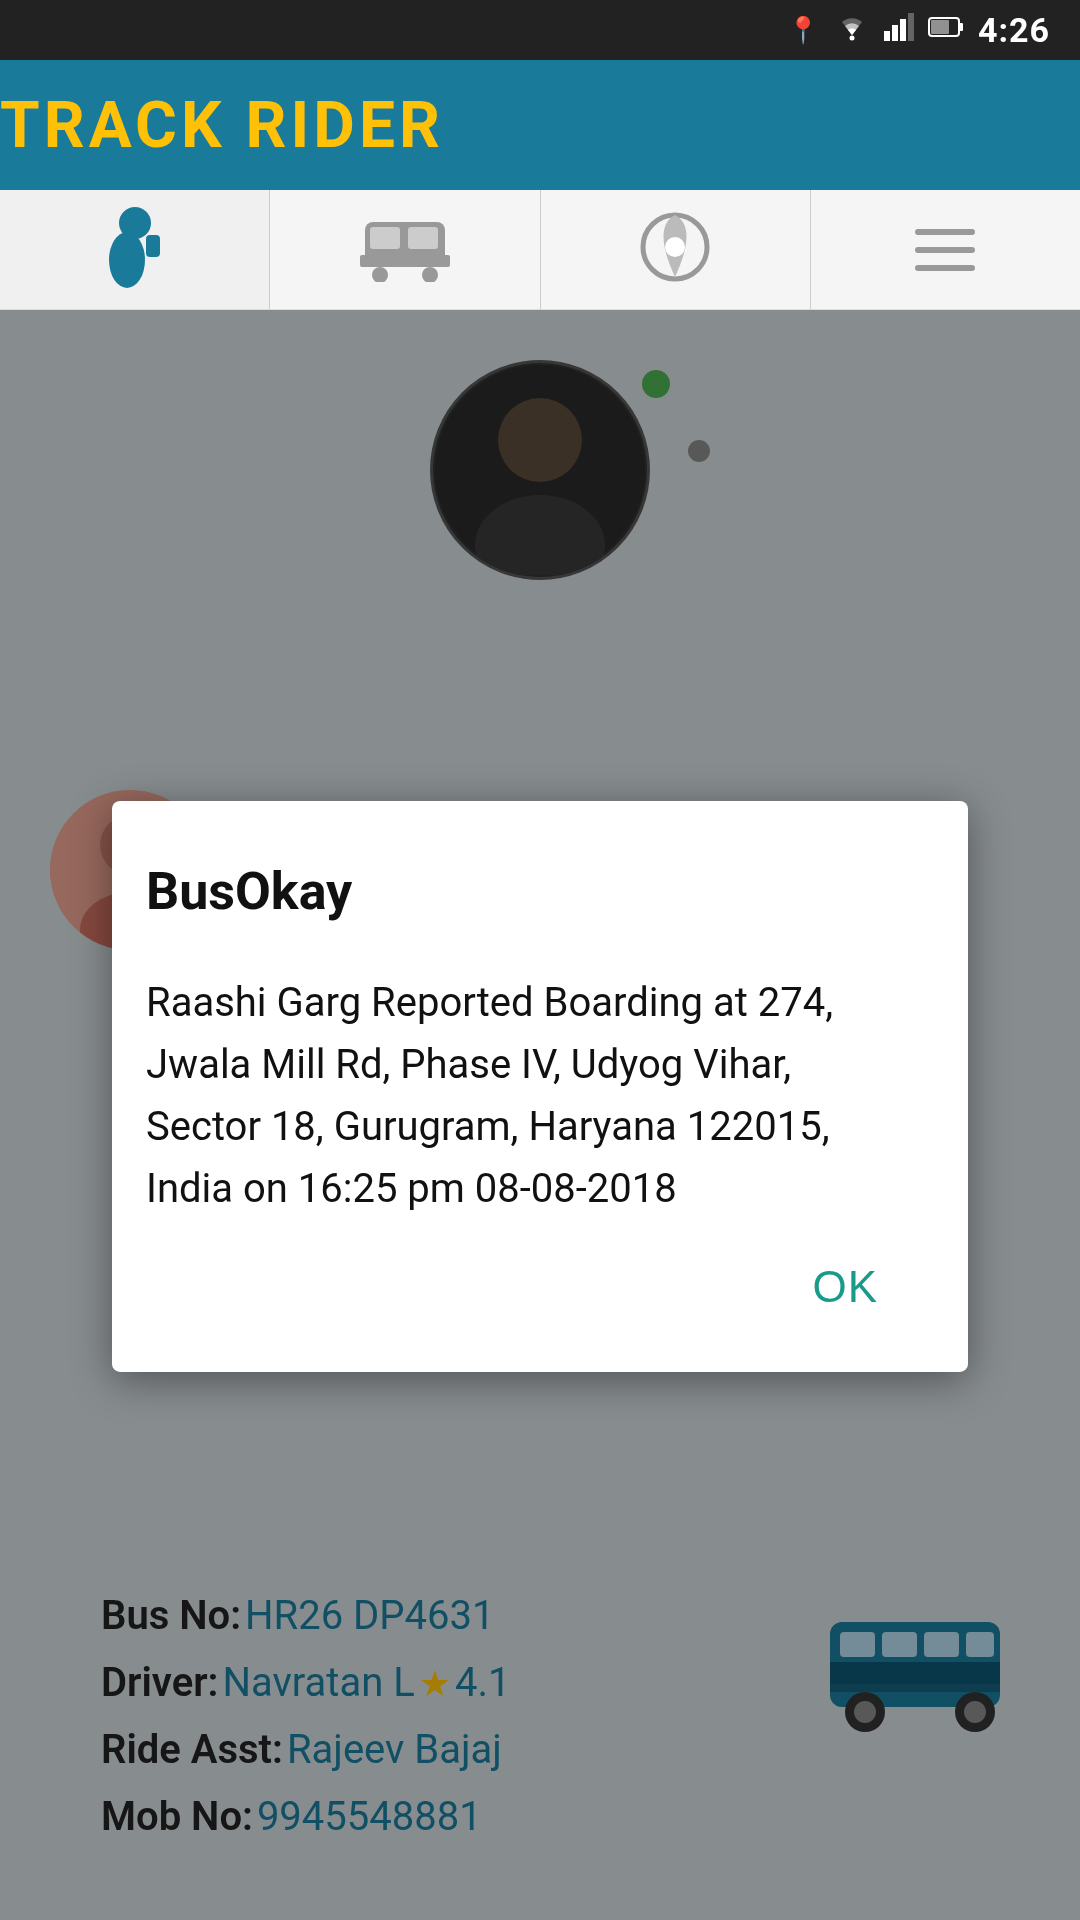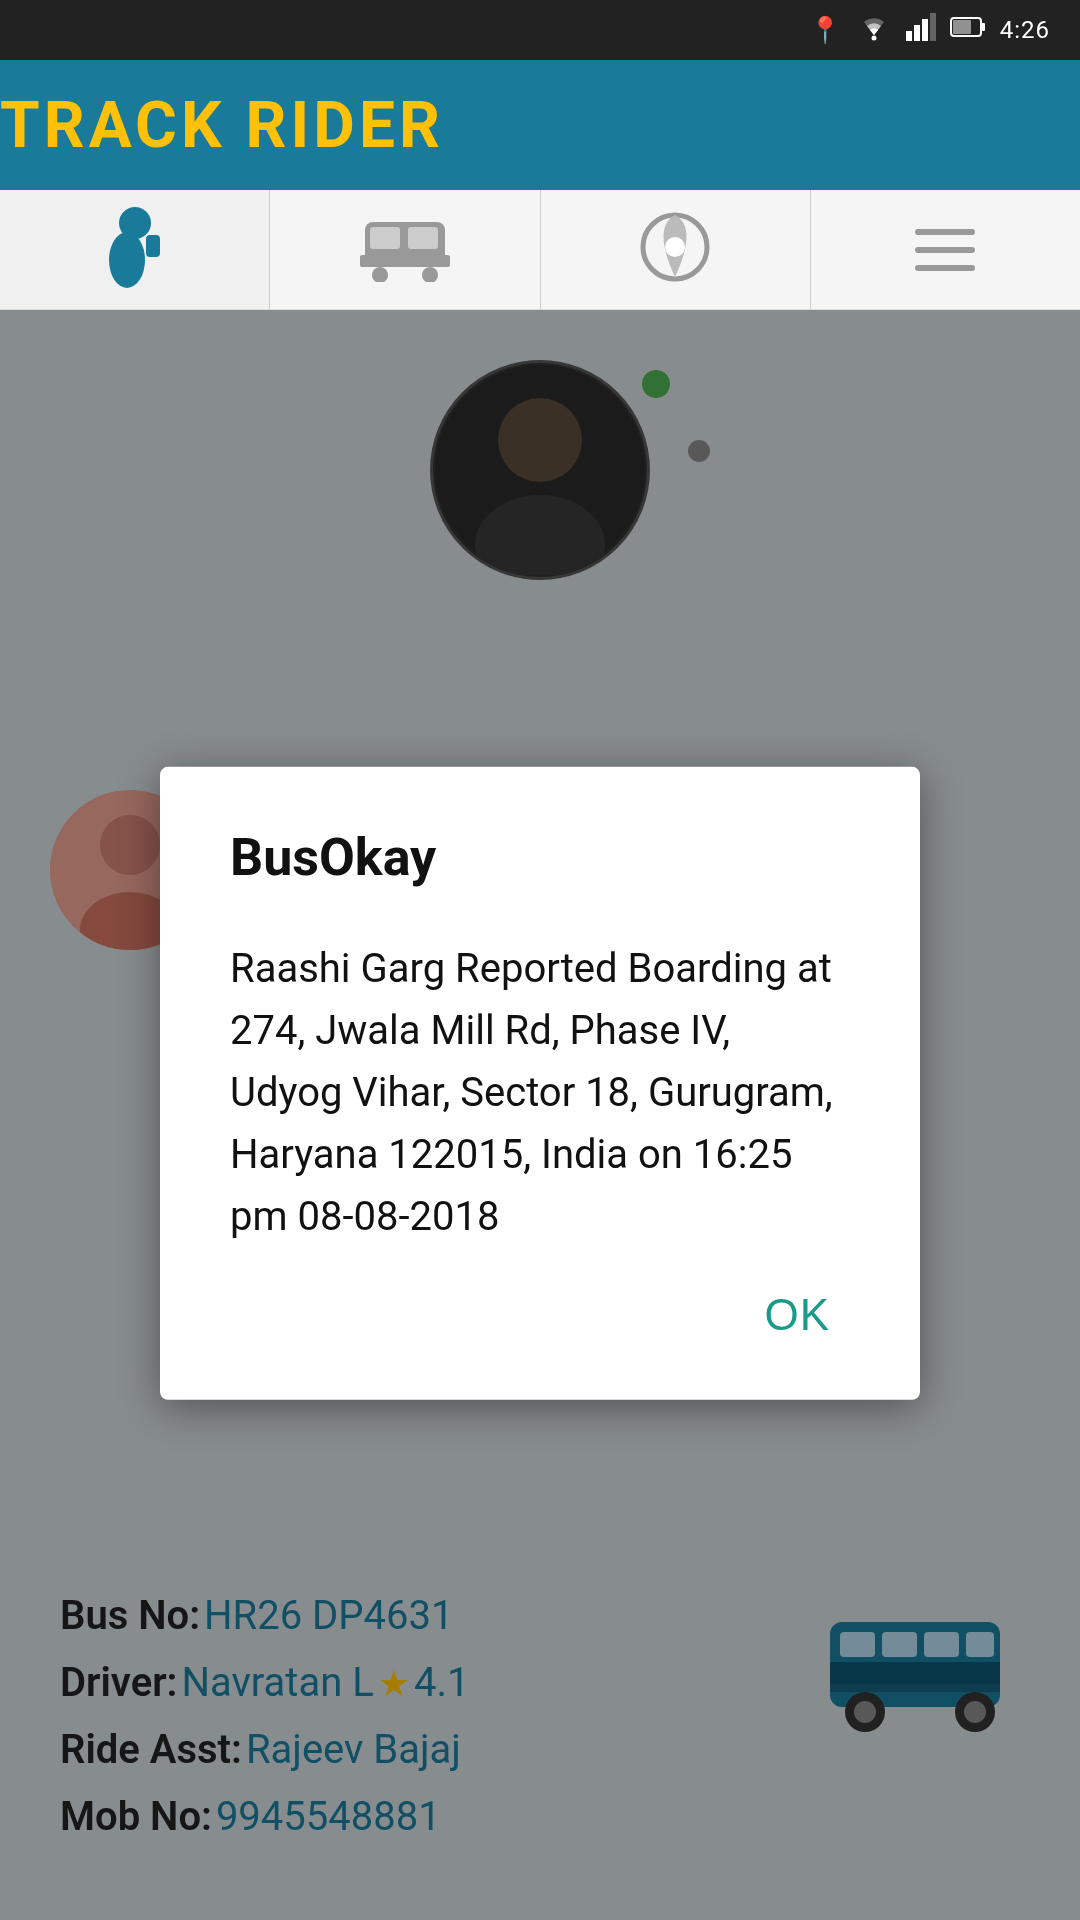"4:26" .status-time { font-size: 24px -> 34px; font-weight: 400 -> 700 }
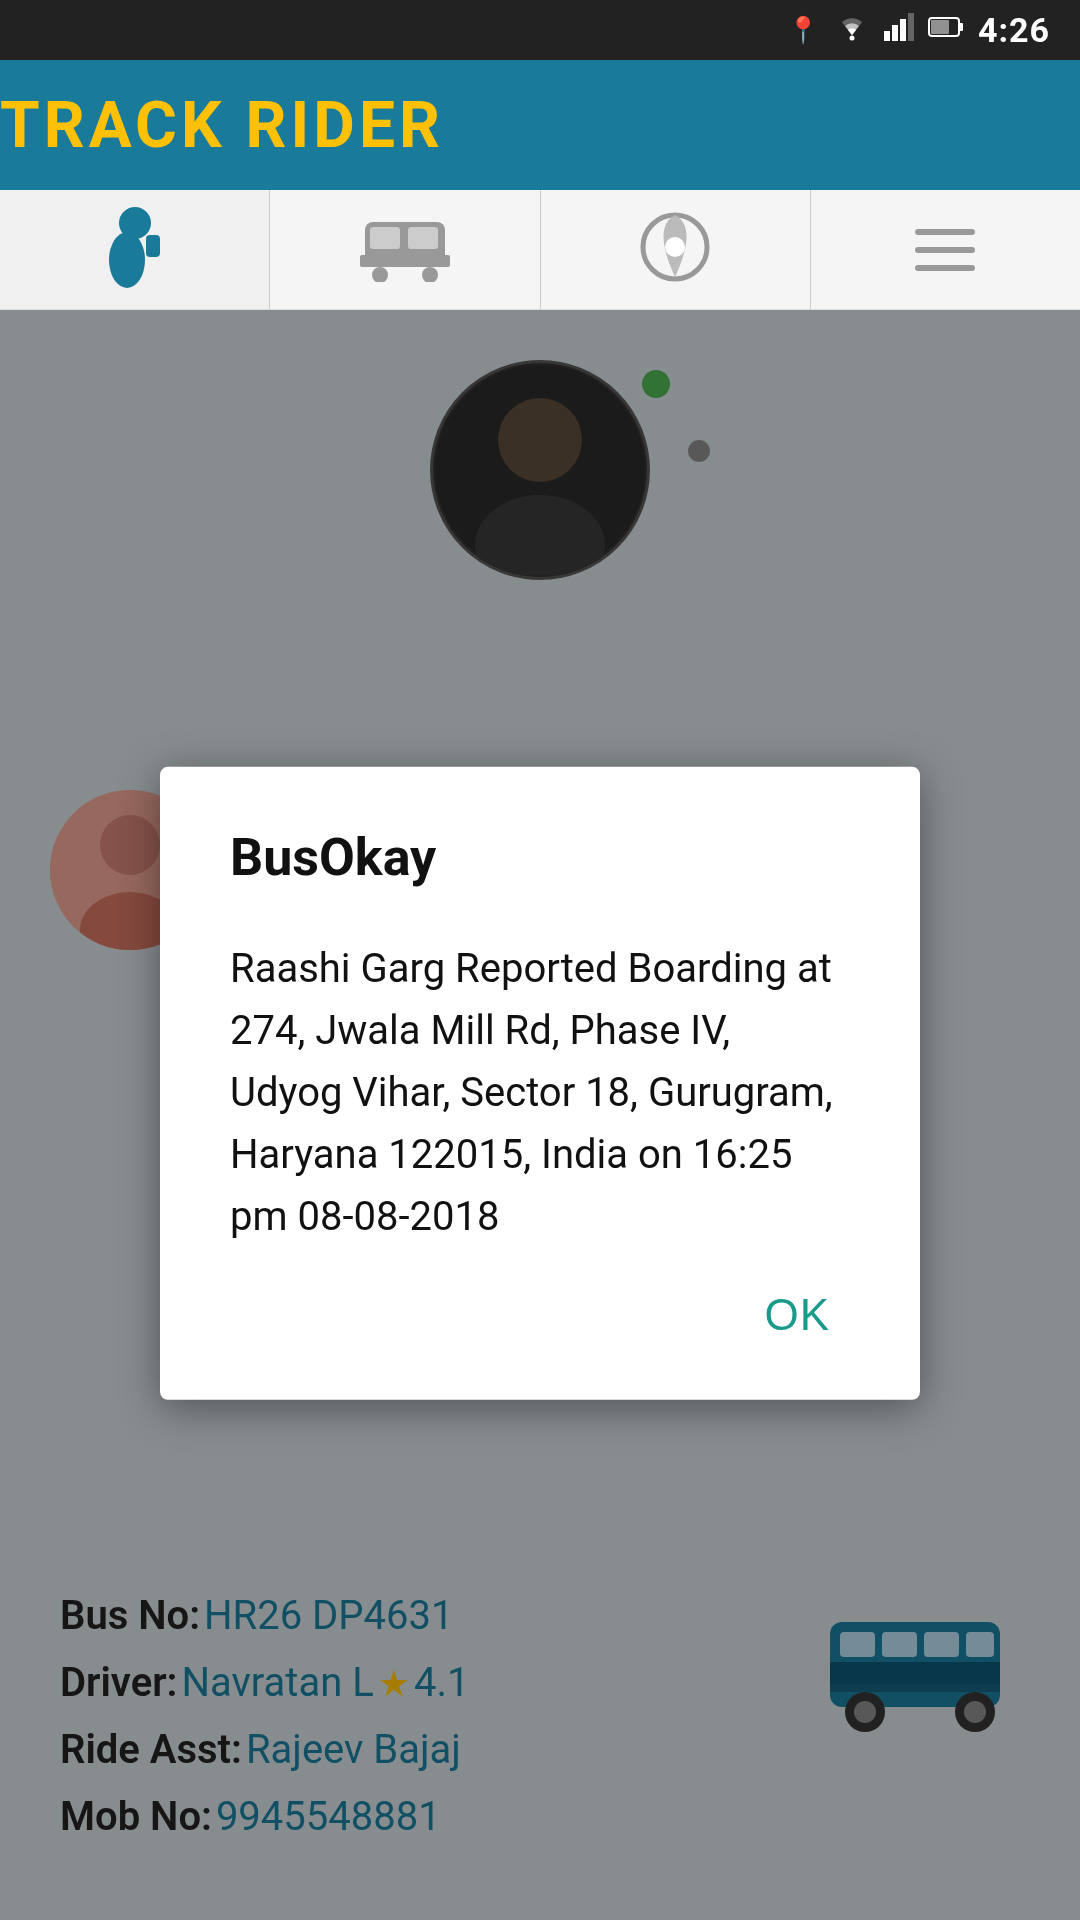"BusOkay" .dialog { padding: 60px 70px 50px 70px -> 60px 70px 50px 34px; width: 760px -> 856px }
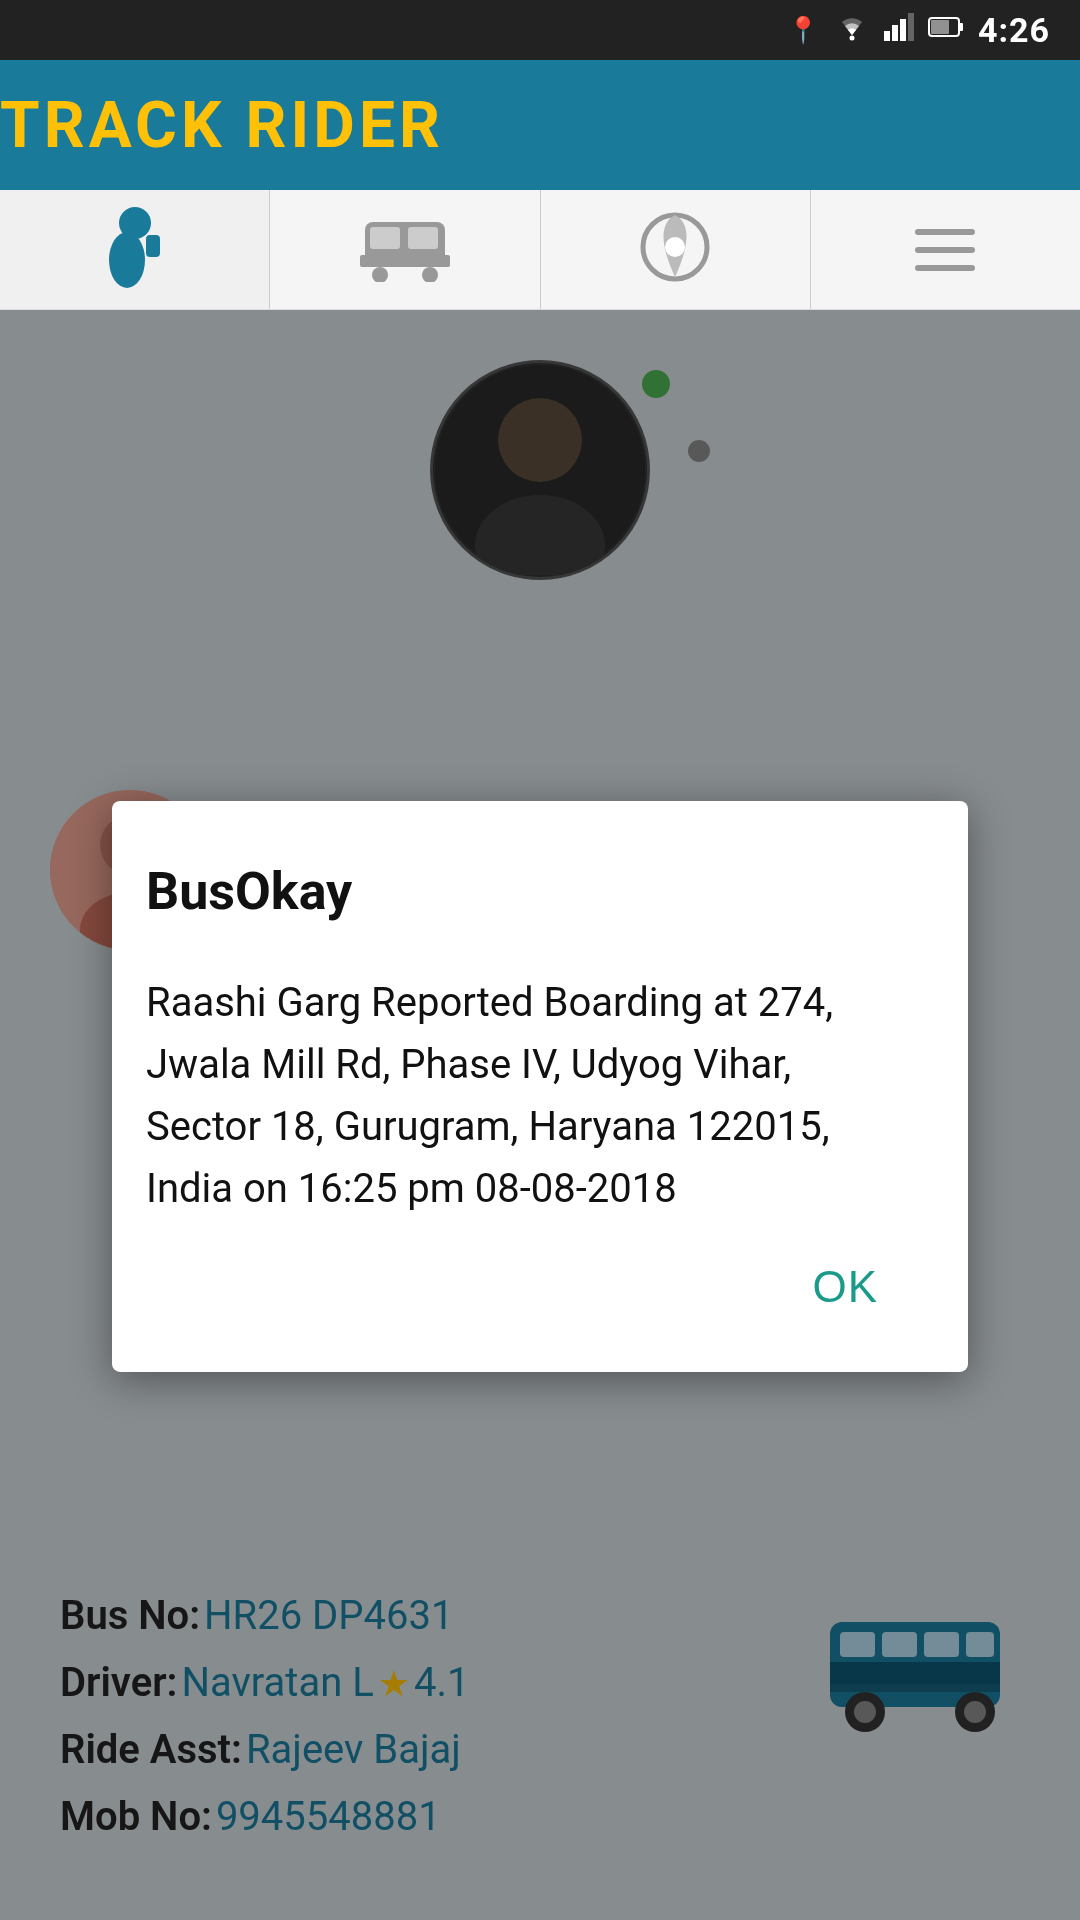"Bus No: HR26 DP4631" div { margin-left: none -> 41px }
